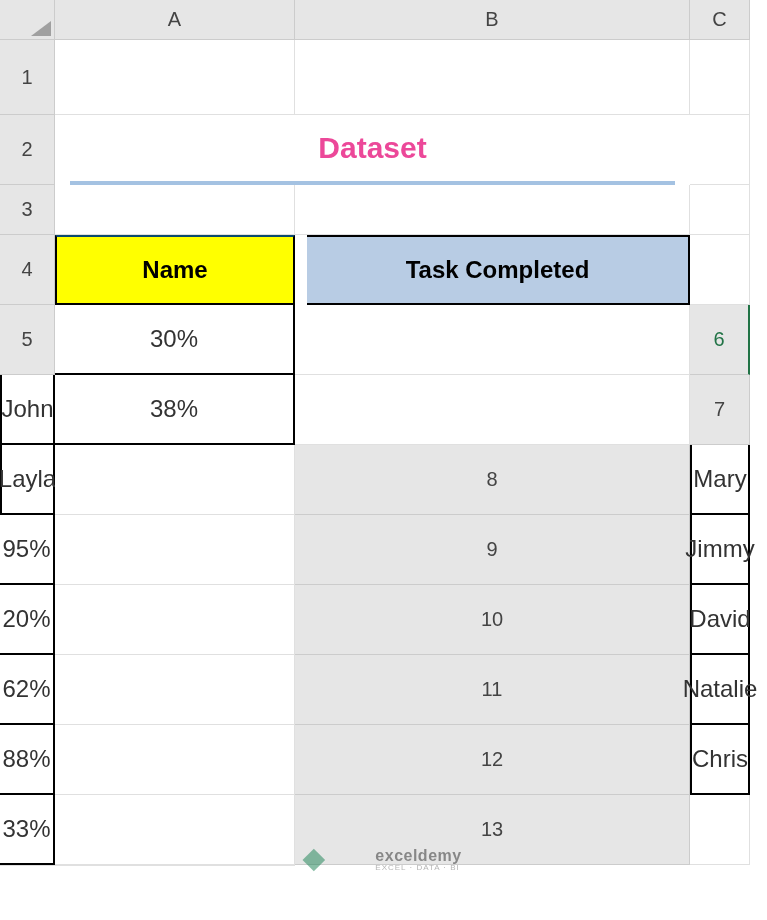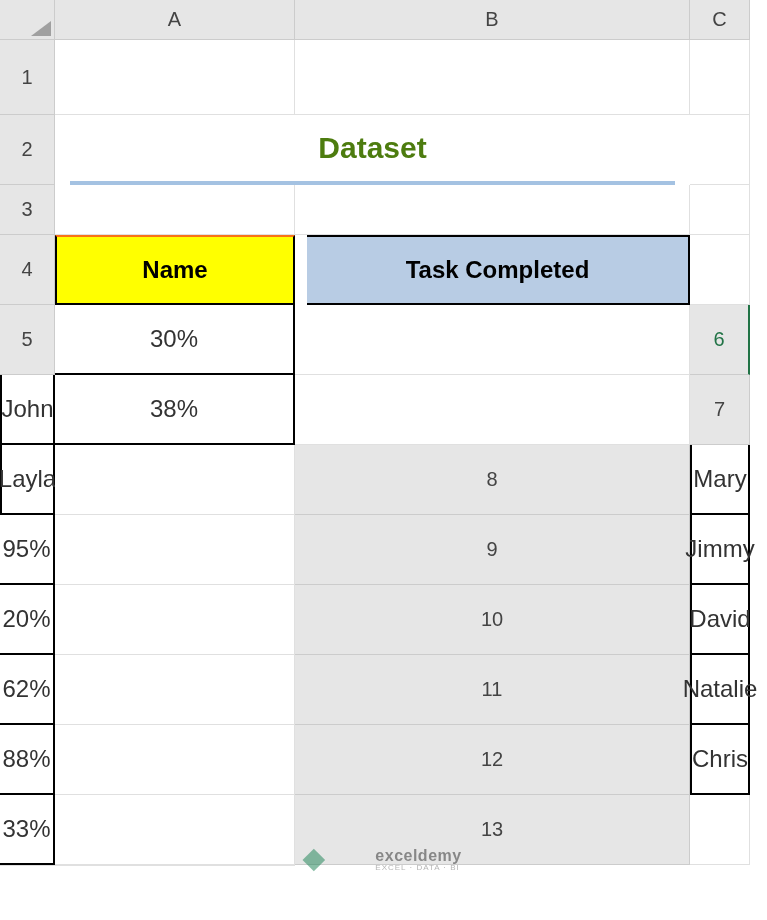"Dataset" .title-cell { color: #4d7c0f -> #ec4899 }
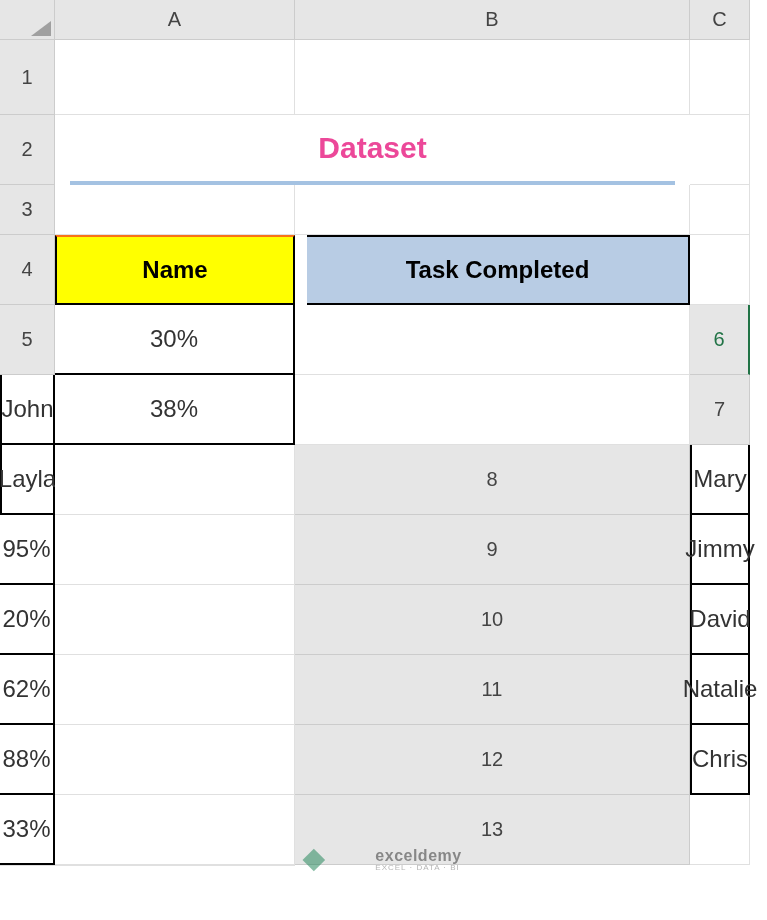"Name" .header-name { border-top: 2px solid #f97316 -> 2px solid #0c4a6e }
